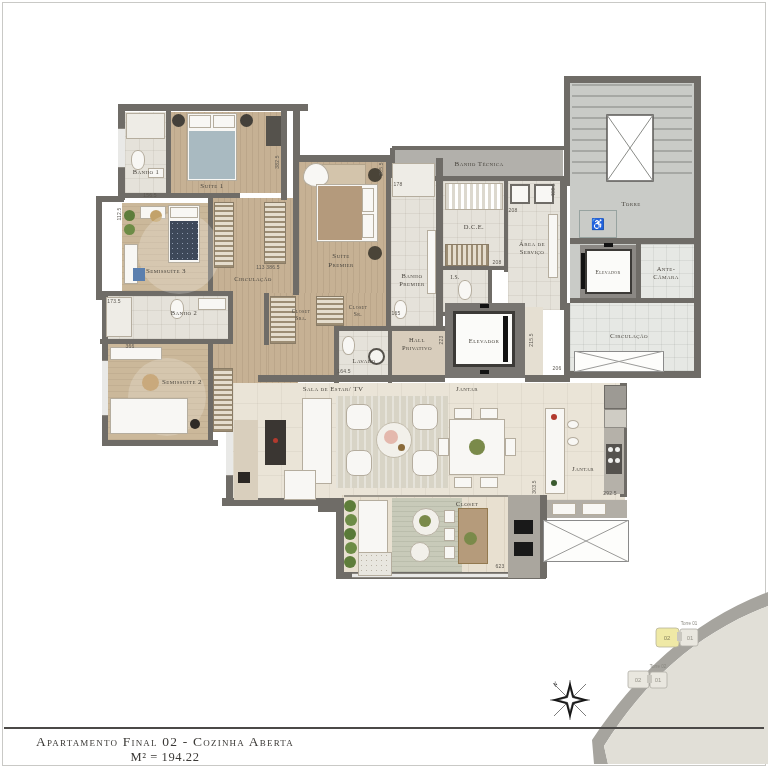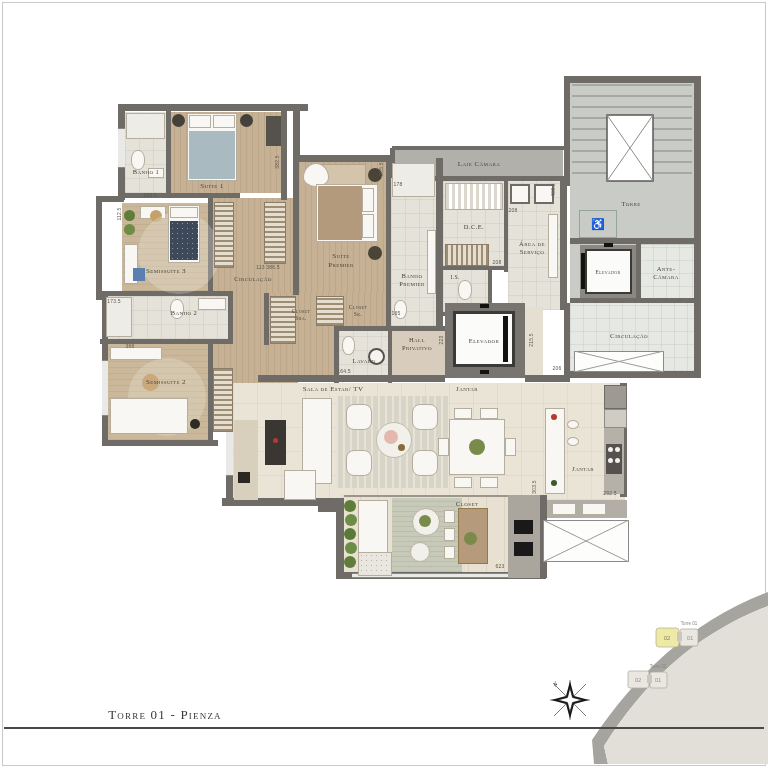"Laje Câmara" div.lbl { text: Laje Câmara -> Banho Técnica }
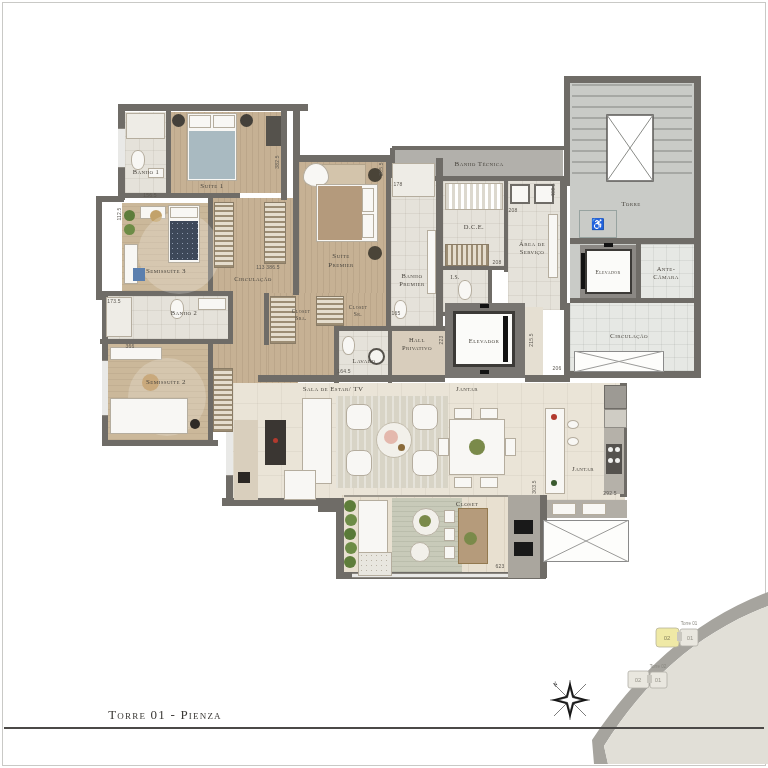"Semissuíte 2" div.lbl { left: 166px -> 182px }
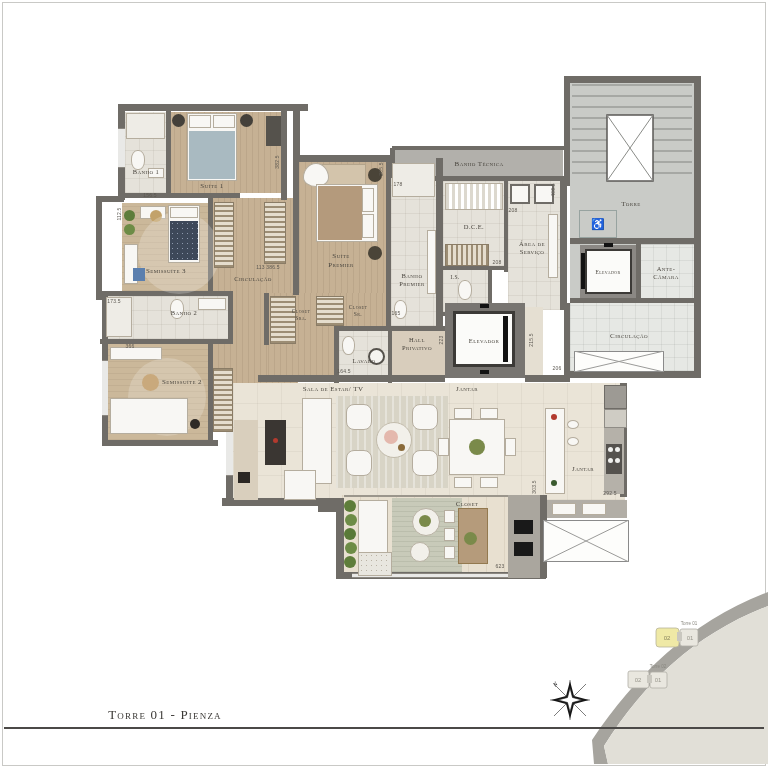"Torre 01 - Pienza" div.ft { html: <div>Torre 01 - Pienza</div> -> none }
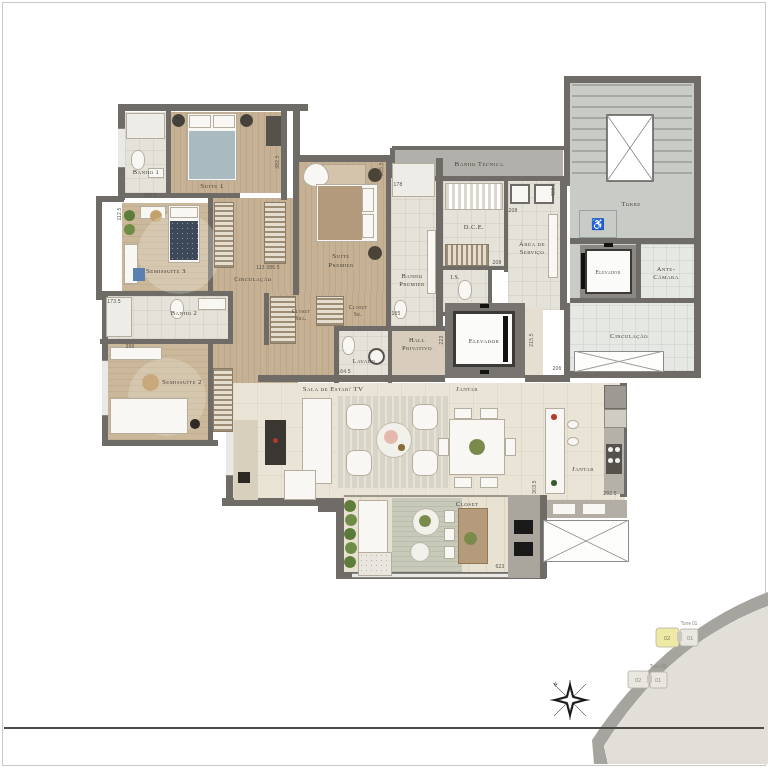"Apartamento Final 02 - Cozinha" div.ft { html: none -> <div>Apartamento Final 02 - Cozinha Aberta</div> }
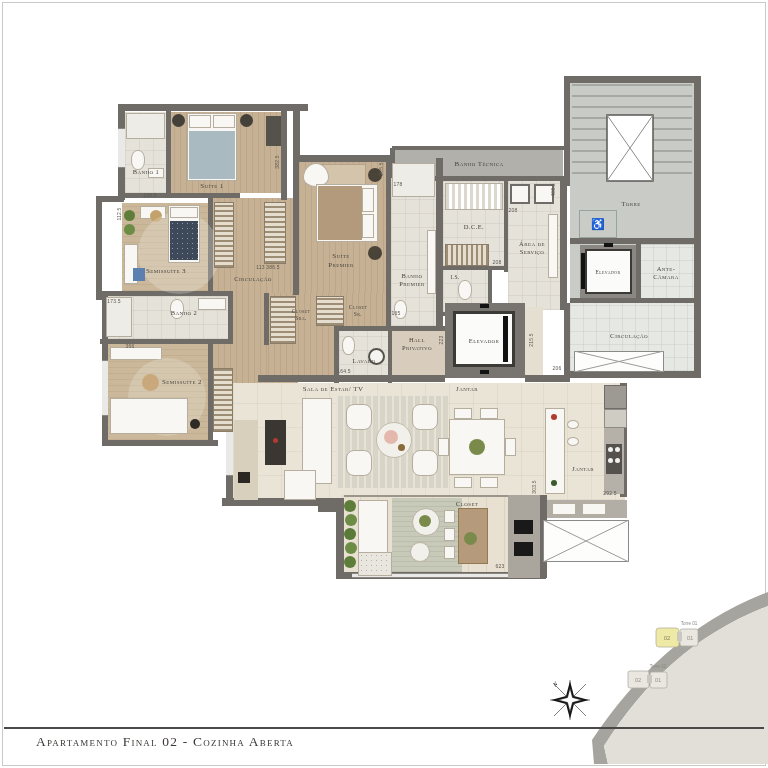"M² = 194.22" div.ft { html: none -> <div>M² = 194.22</div> }
